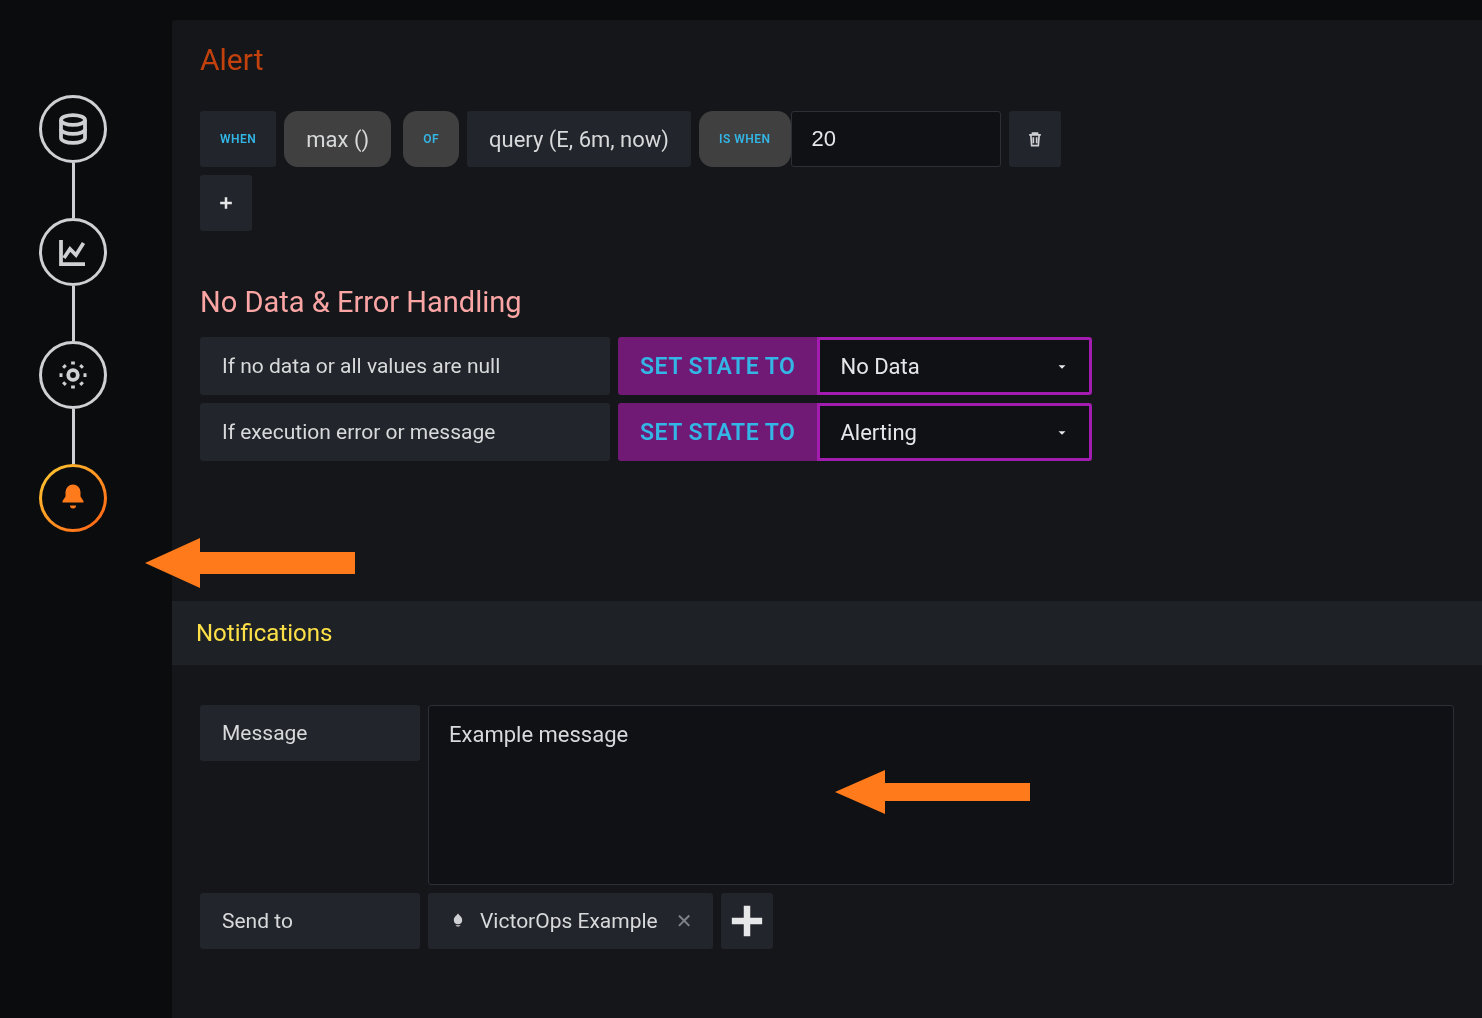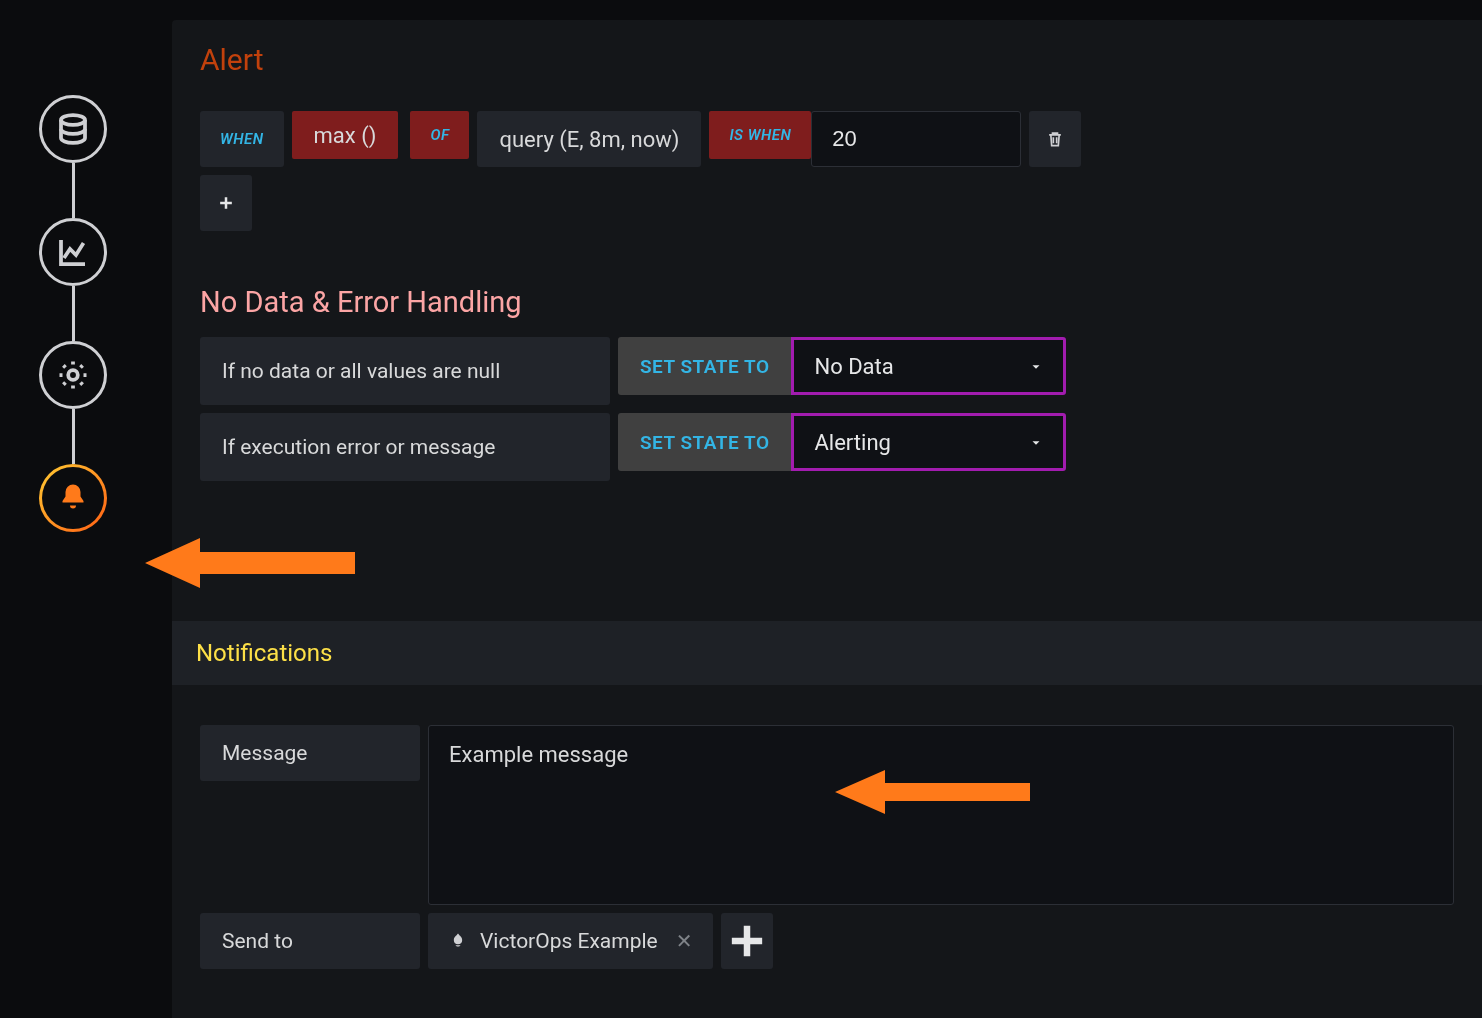"WHEN" .chip-label { font-size: 15px -> 12px; font-style: italic -> none }
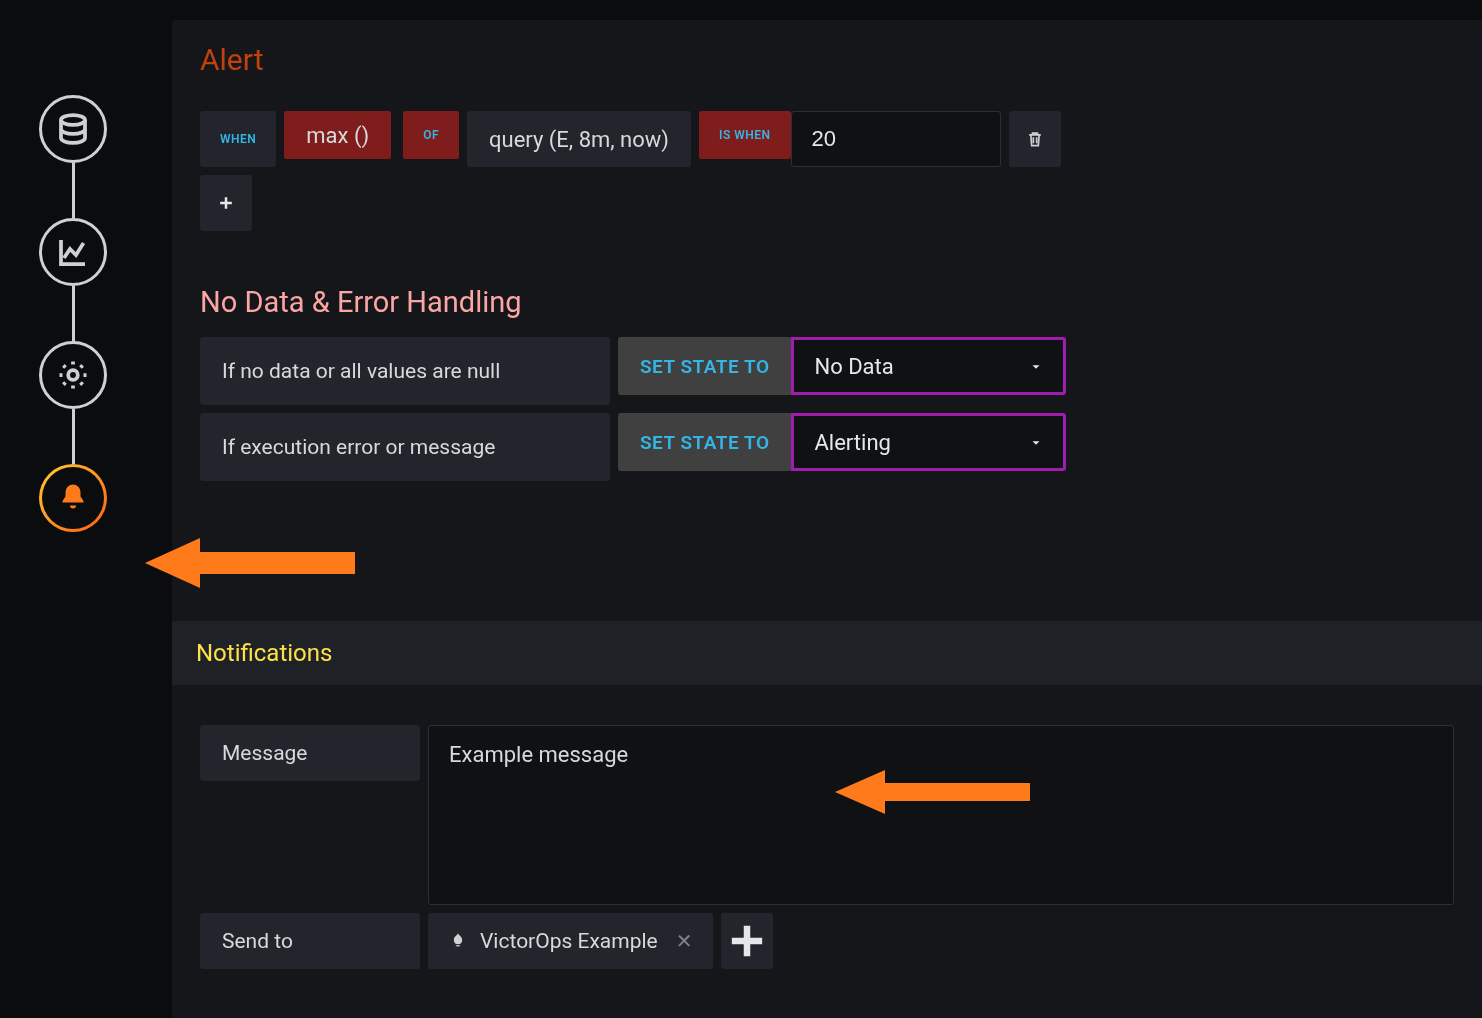"max ()" .chip-split .seg { background: #7f1d1d -> #404040; border-radius: 2px -> 14px; height: 48px -> 56px }
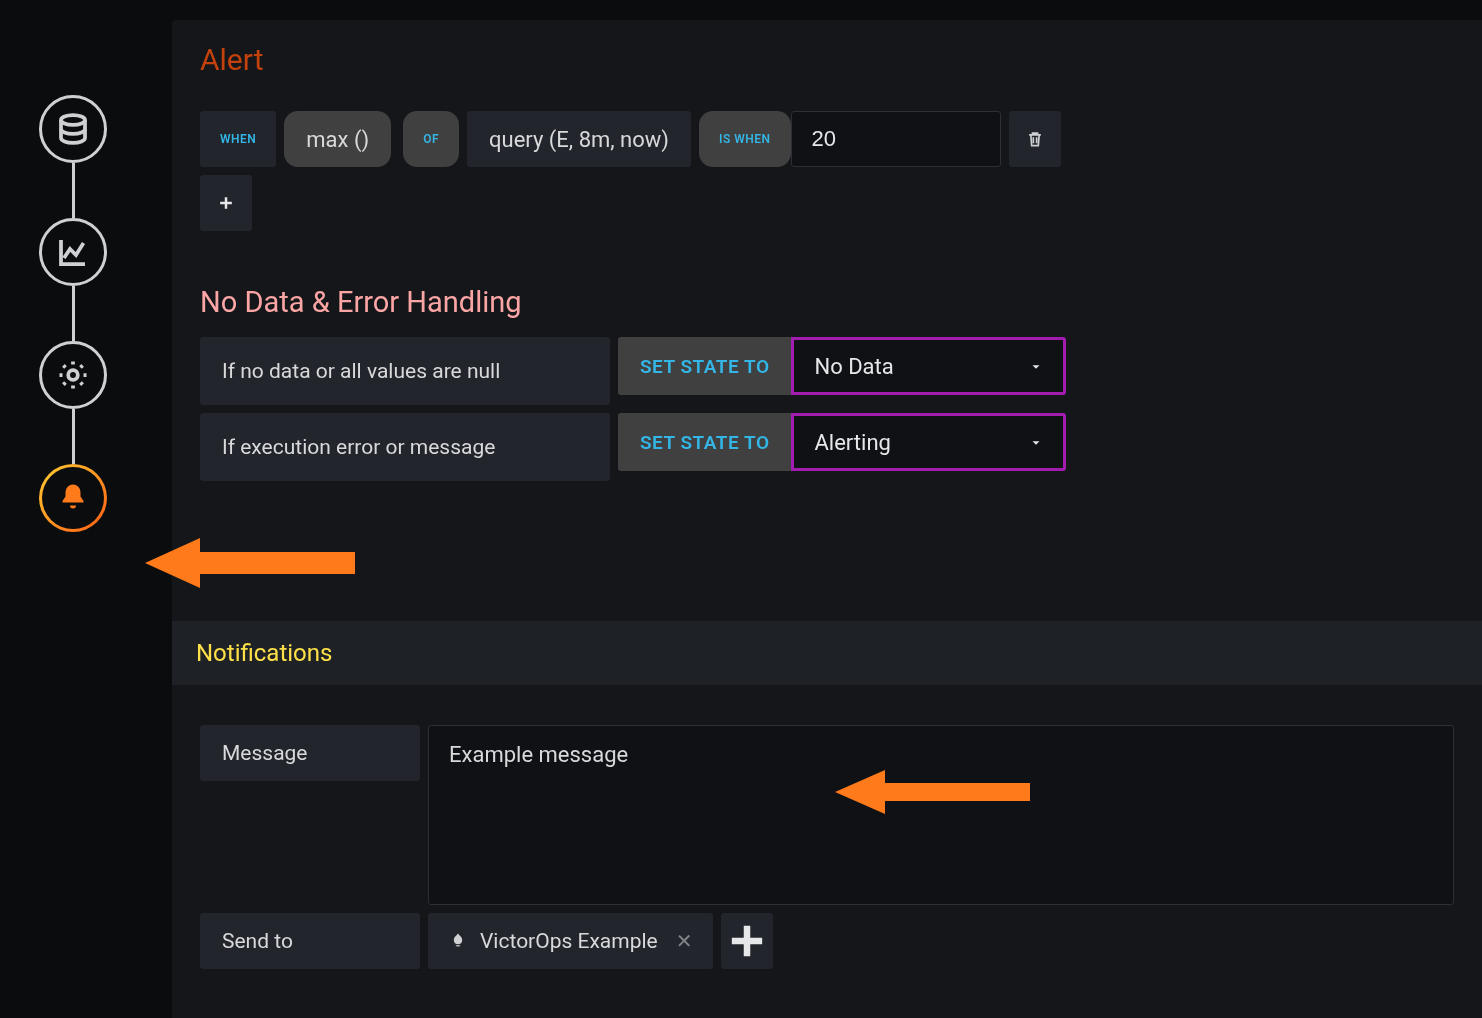"query (E, 8m, now)" span.chip-text { text: 8m -> 6m }
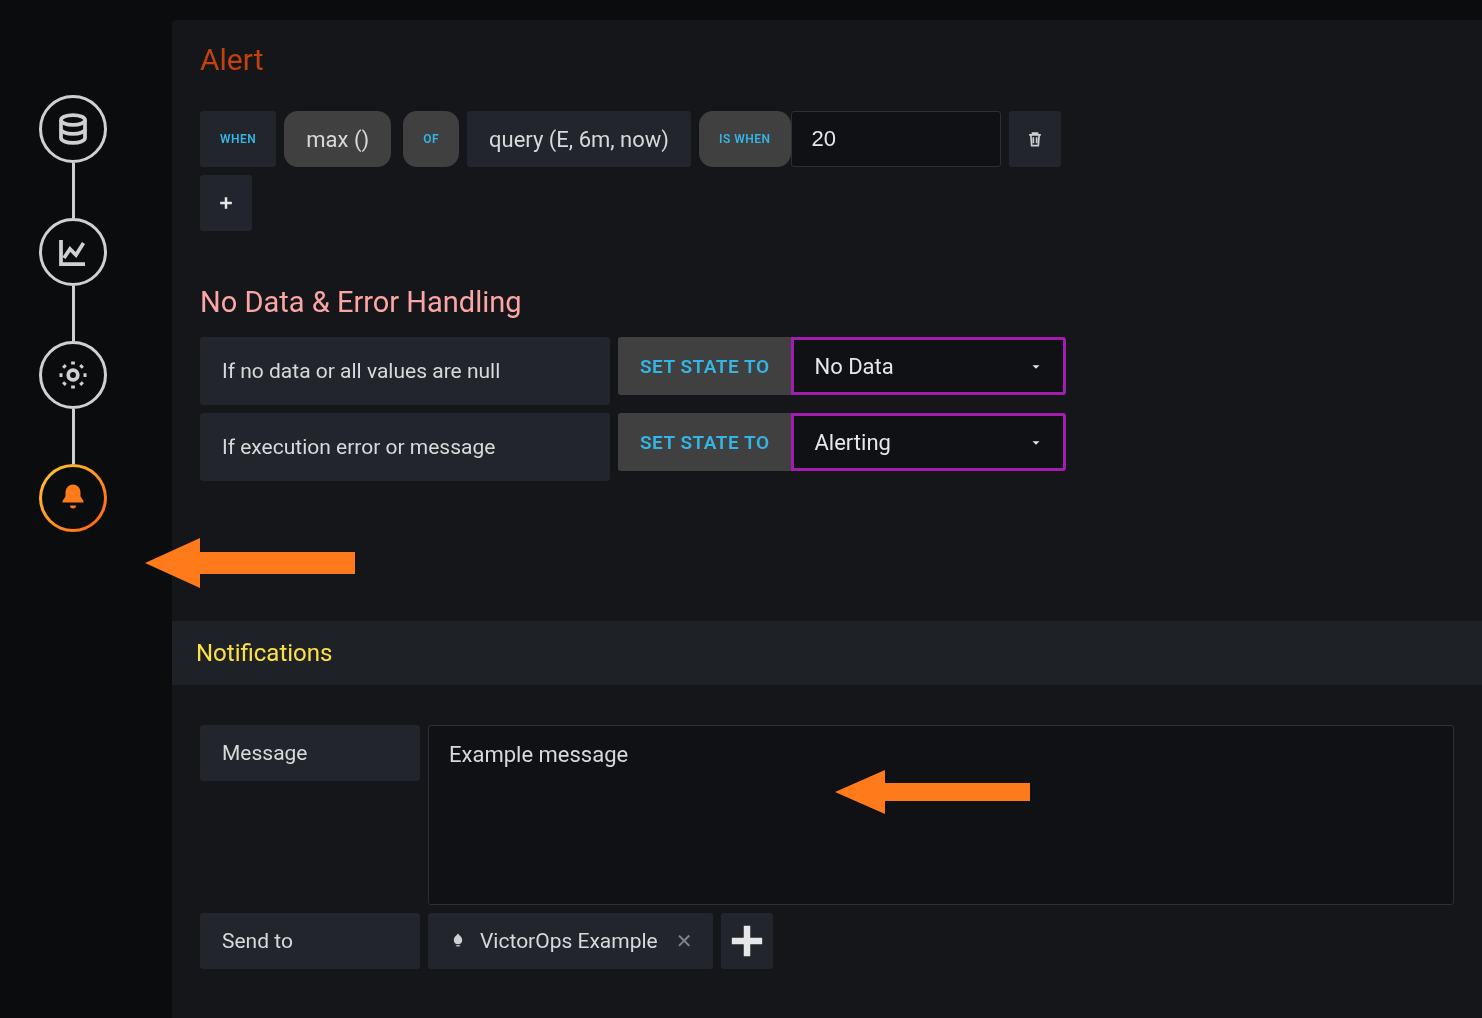"If no data or all" .form-label { height: 68px -> 58px }
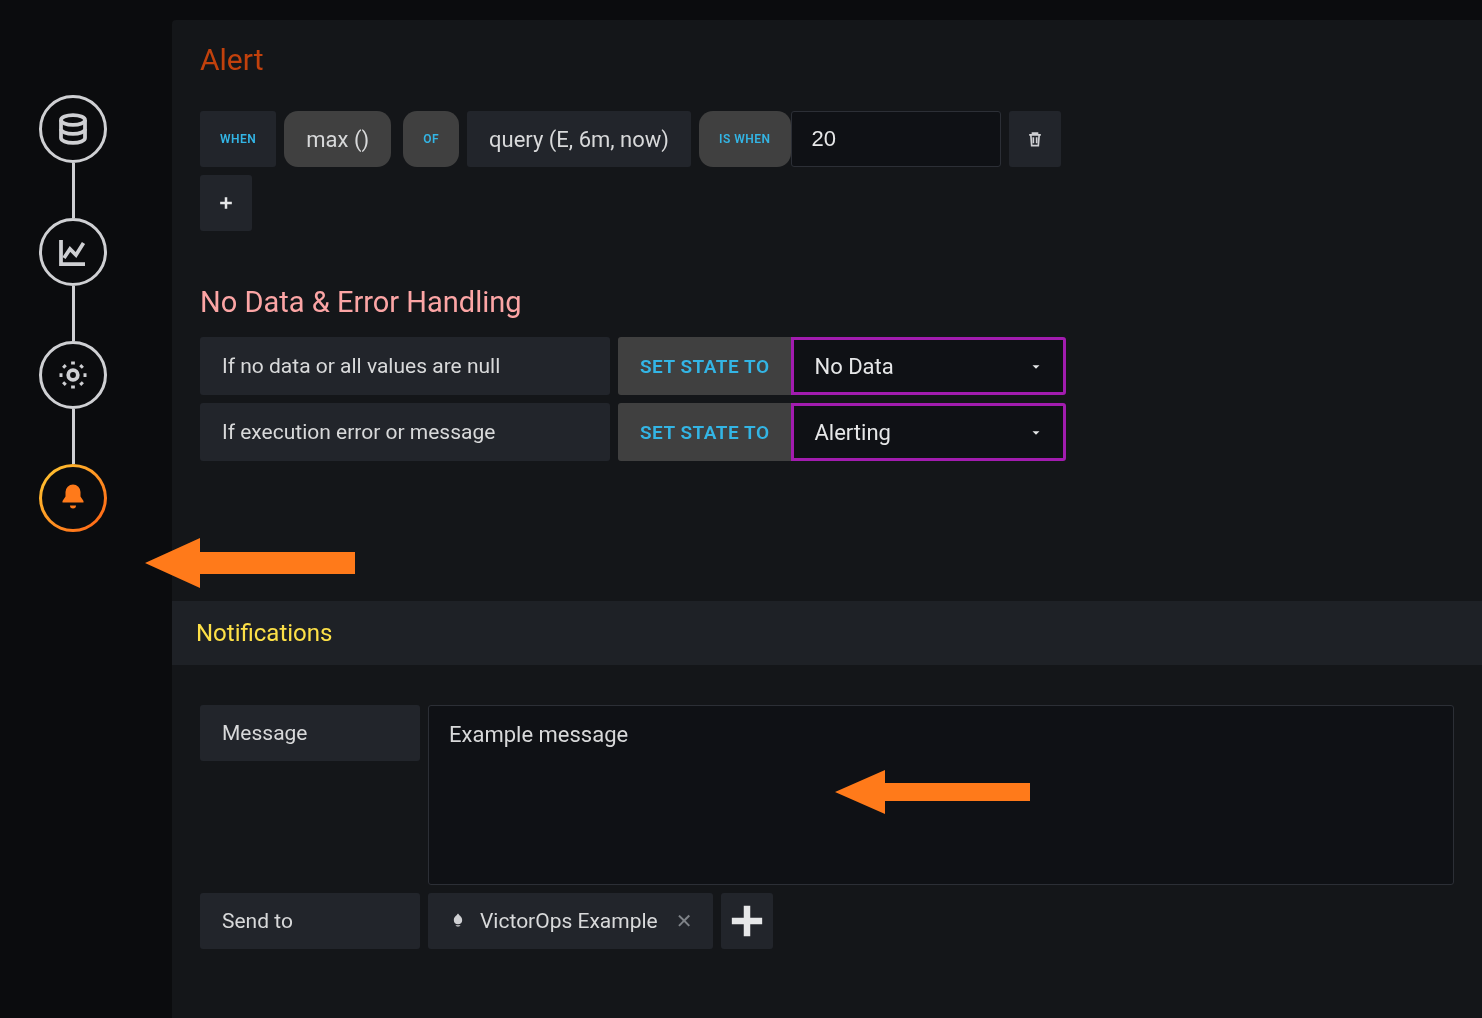"SET STATE TO" .form-k { background: #404040 -> #701a75; font-size: 19px -> 23px }
